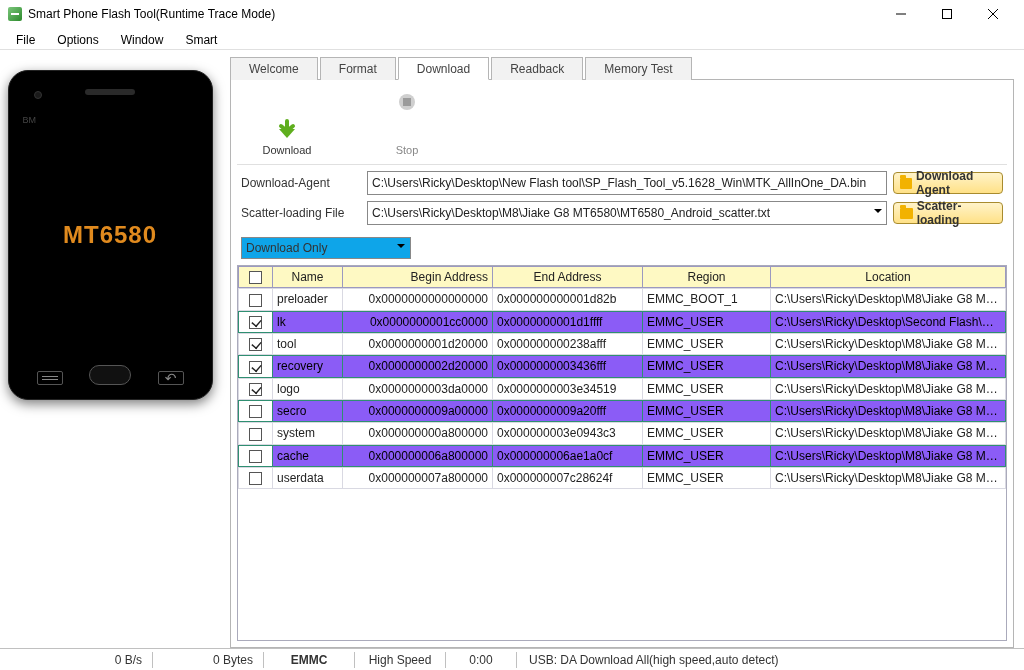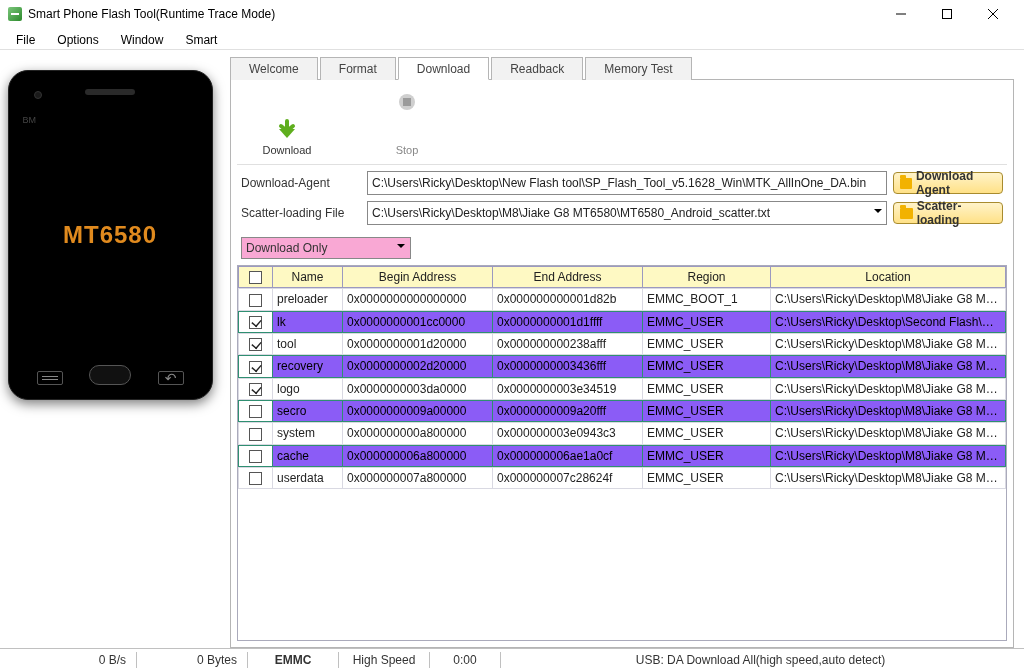"Download Only" .mode-select { background: #f9a8d4 -> #0ea5e9 }
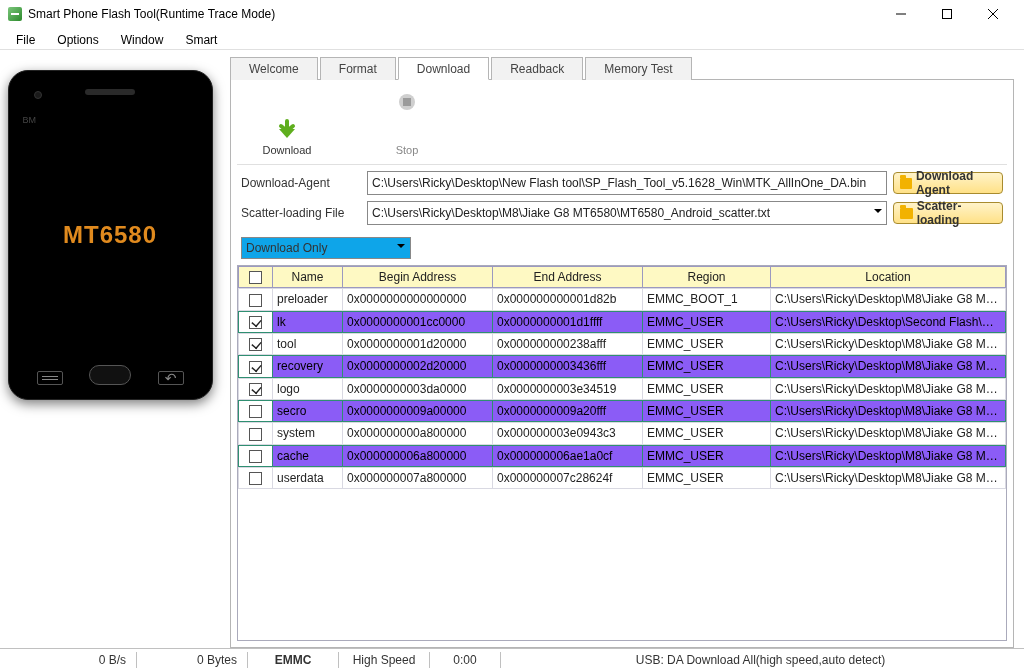"Begin Address" th.col-begin, td.col-begin { text-align: none -> right }
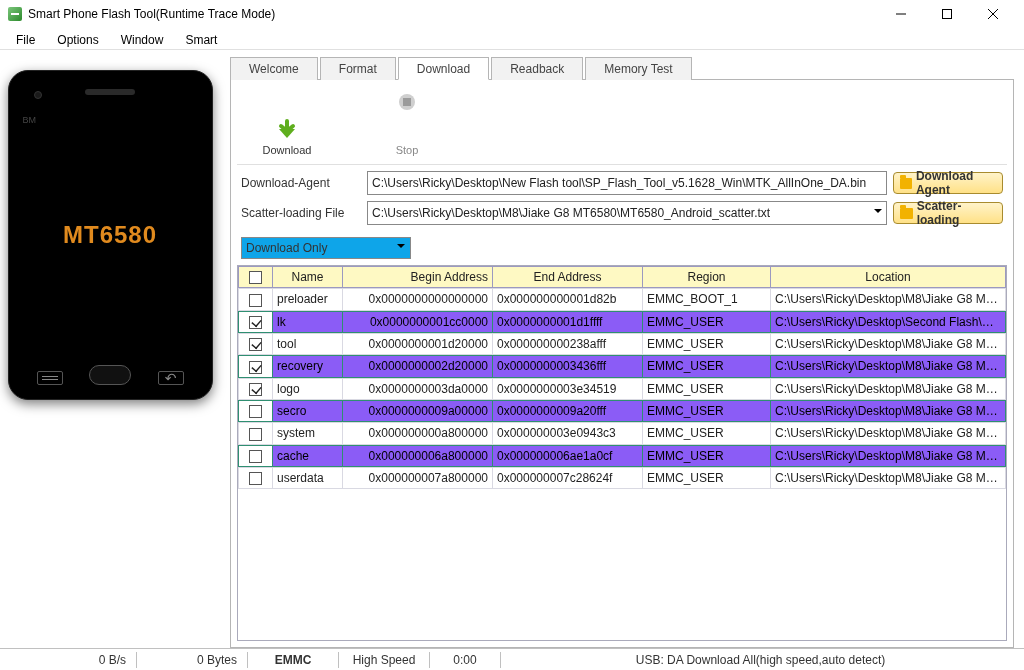"0 B/s" .statusbar { padding: 0 6px -> 0 22px }
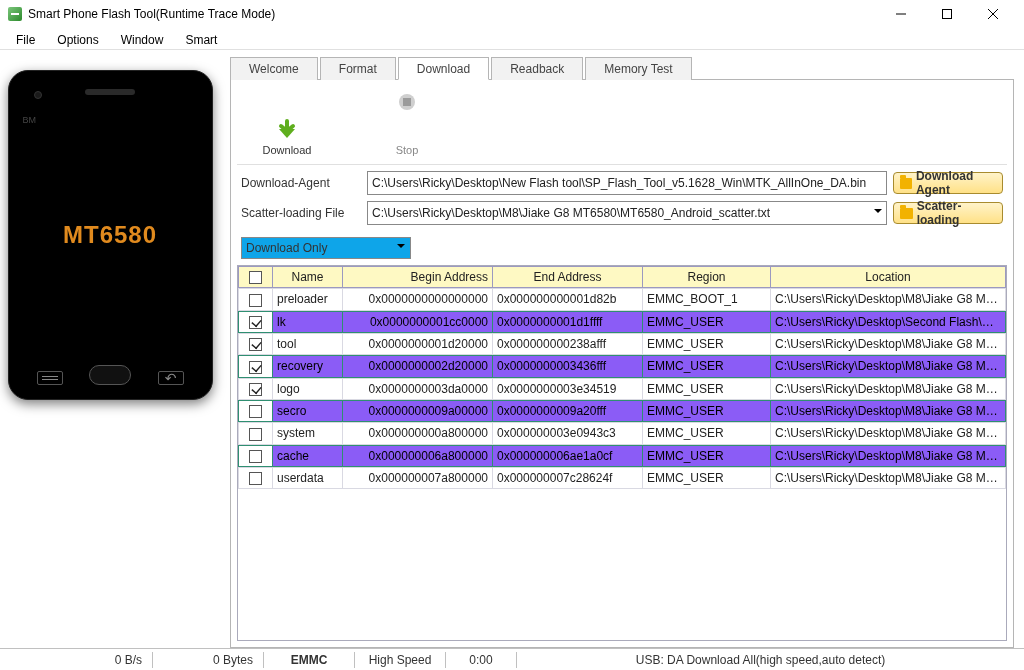"USB: DA Download All(high speed,auto" .status-cell.grow { text-align: center -> left }
